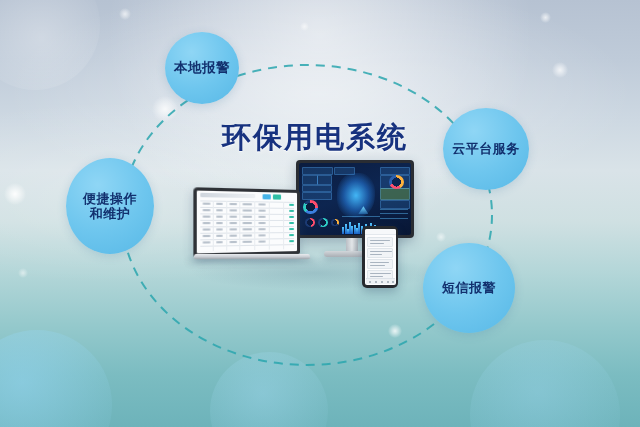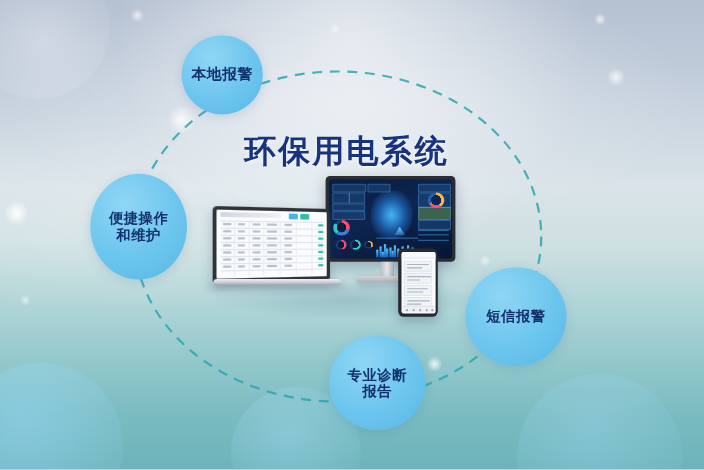"云平台服务" div.bubble { html: none -> <div> <span> <span>云平台服务</span> </span> </div> }
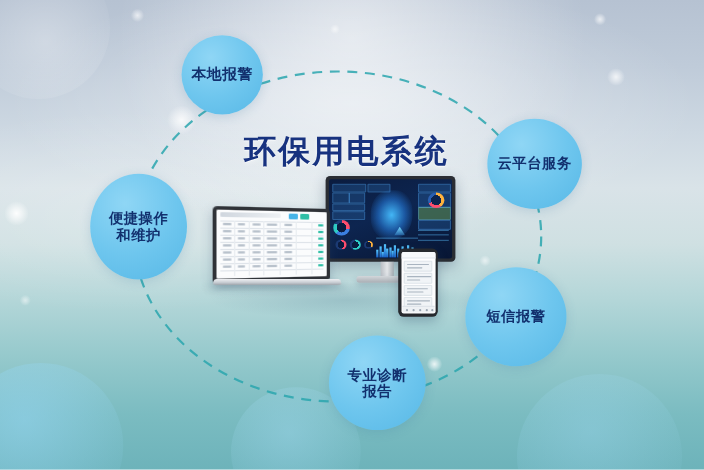"便捷操作" div.bubble { left: 82px -> 66px }
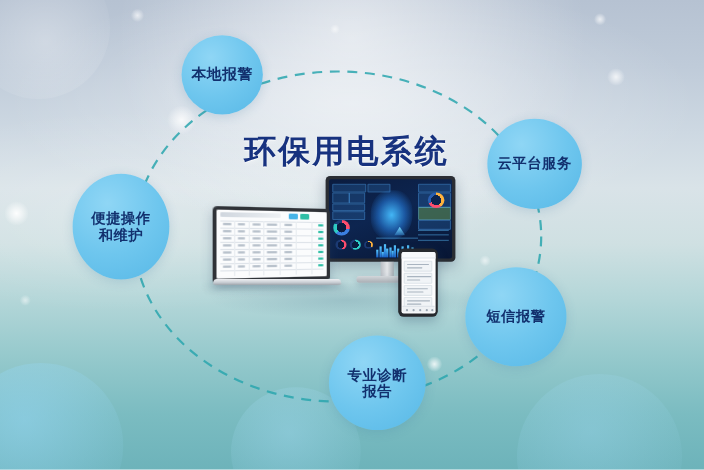"专业诊断" div.bubble { html: <div> <span> <span>专业诊断</span> <span>报告</span> </span> </div> -> none }
